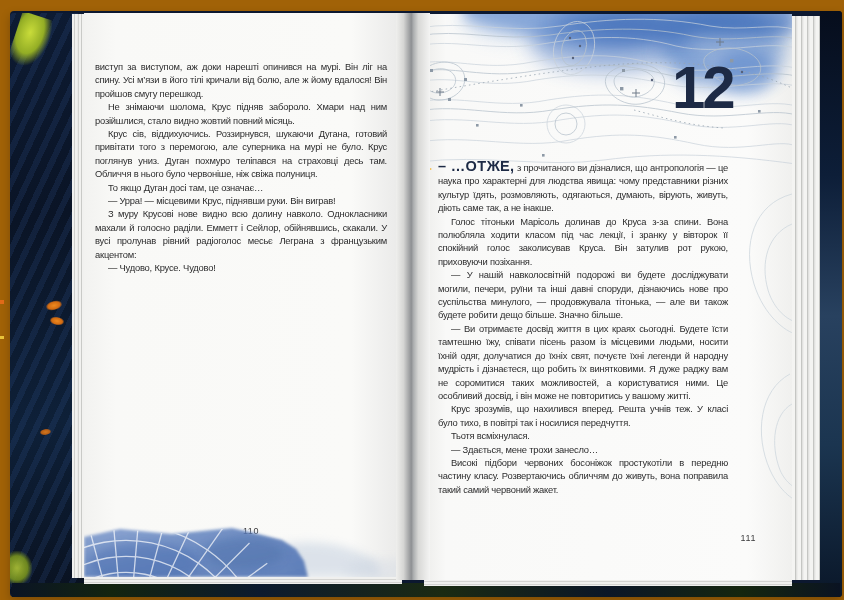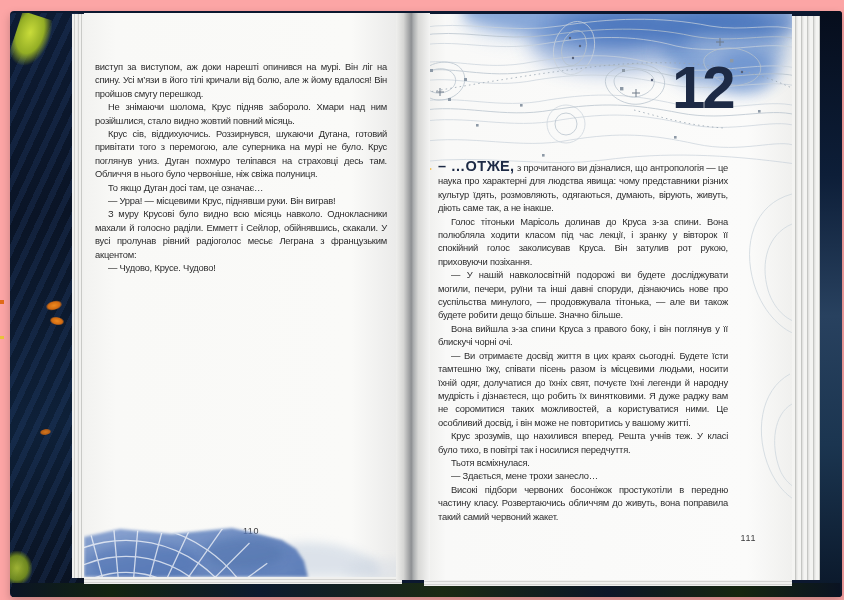"виступ за виступом, аж доки" .photo { background: #fca5a5 -> #a16207 }
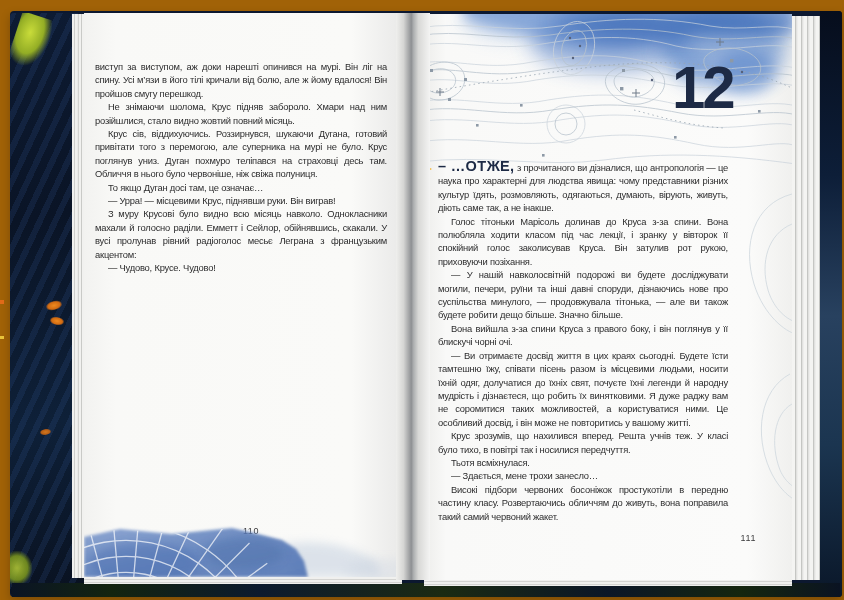"З муру Крусові було видно" p { text: було видно всю місяць -> нове видно всю долину }
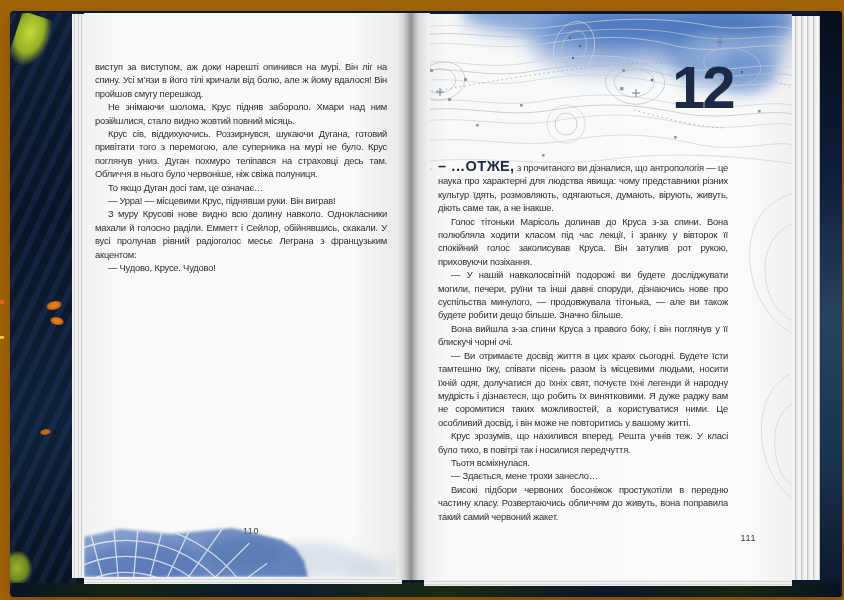"Вона вийшла з-за спини Круса" p { html: <p>Вона вийшла з-за спини Круса з правого боку, і він поглянув у її блискучі чорні очі.</p> -> none }
